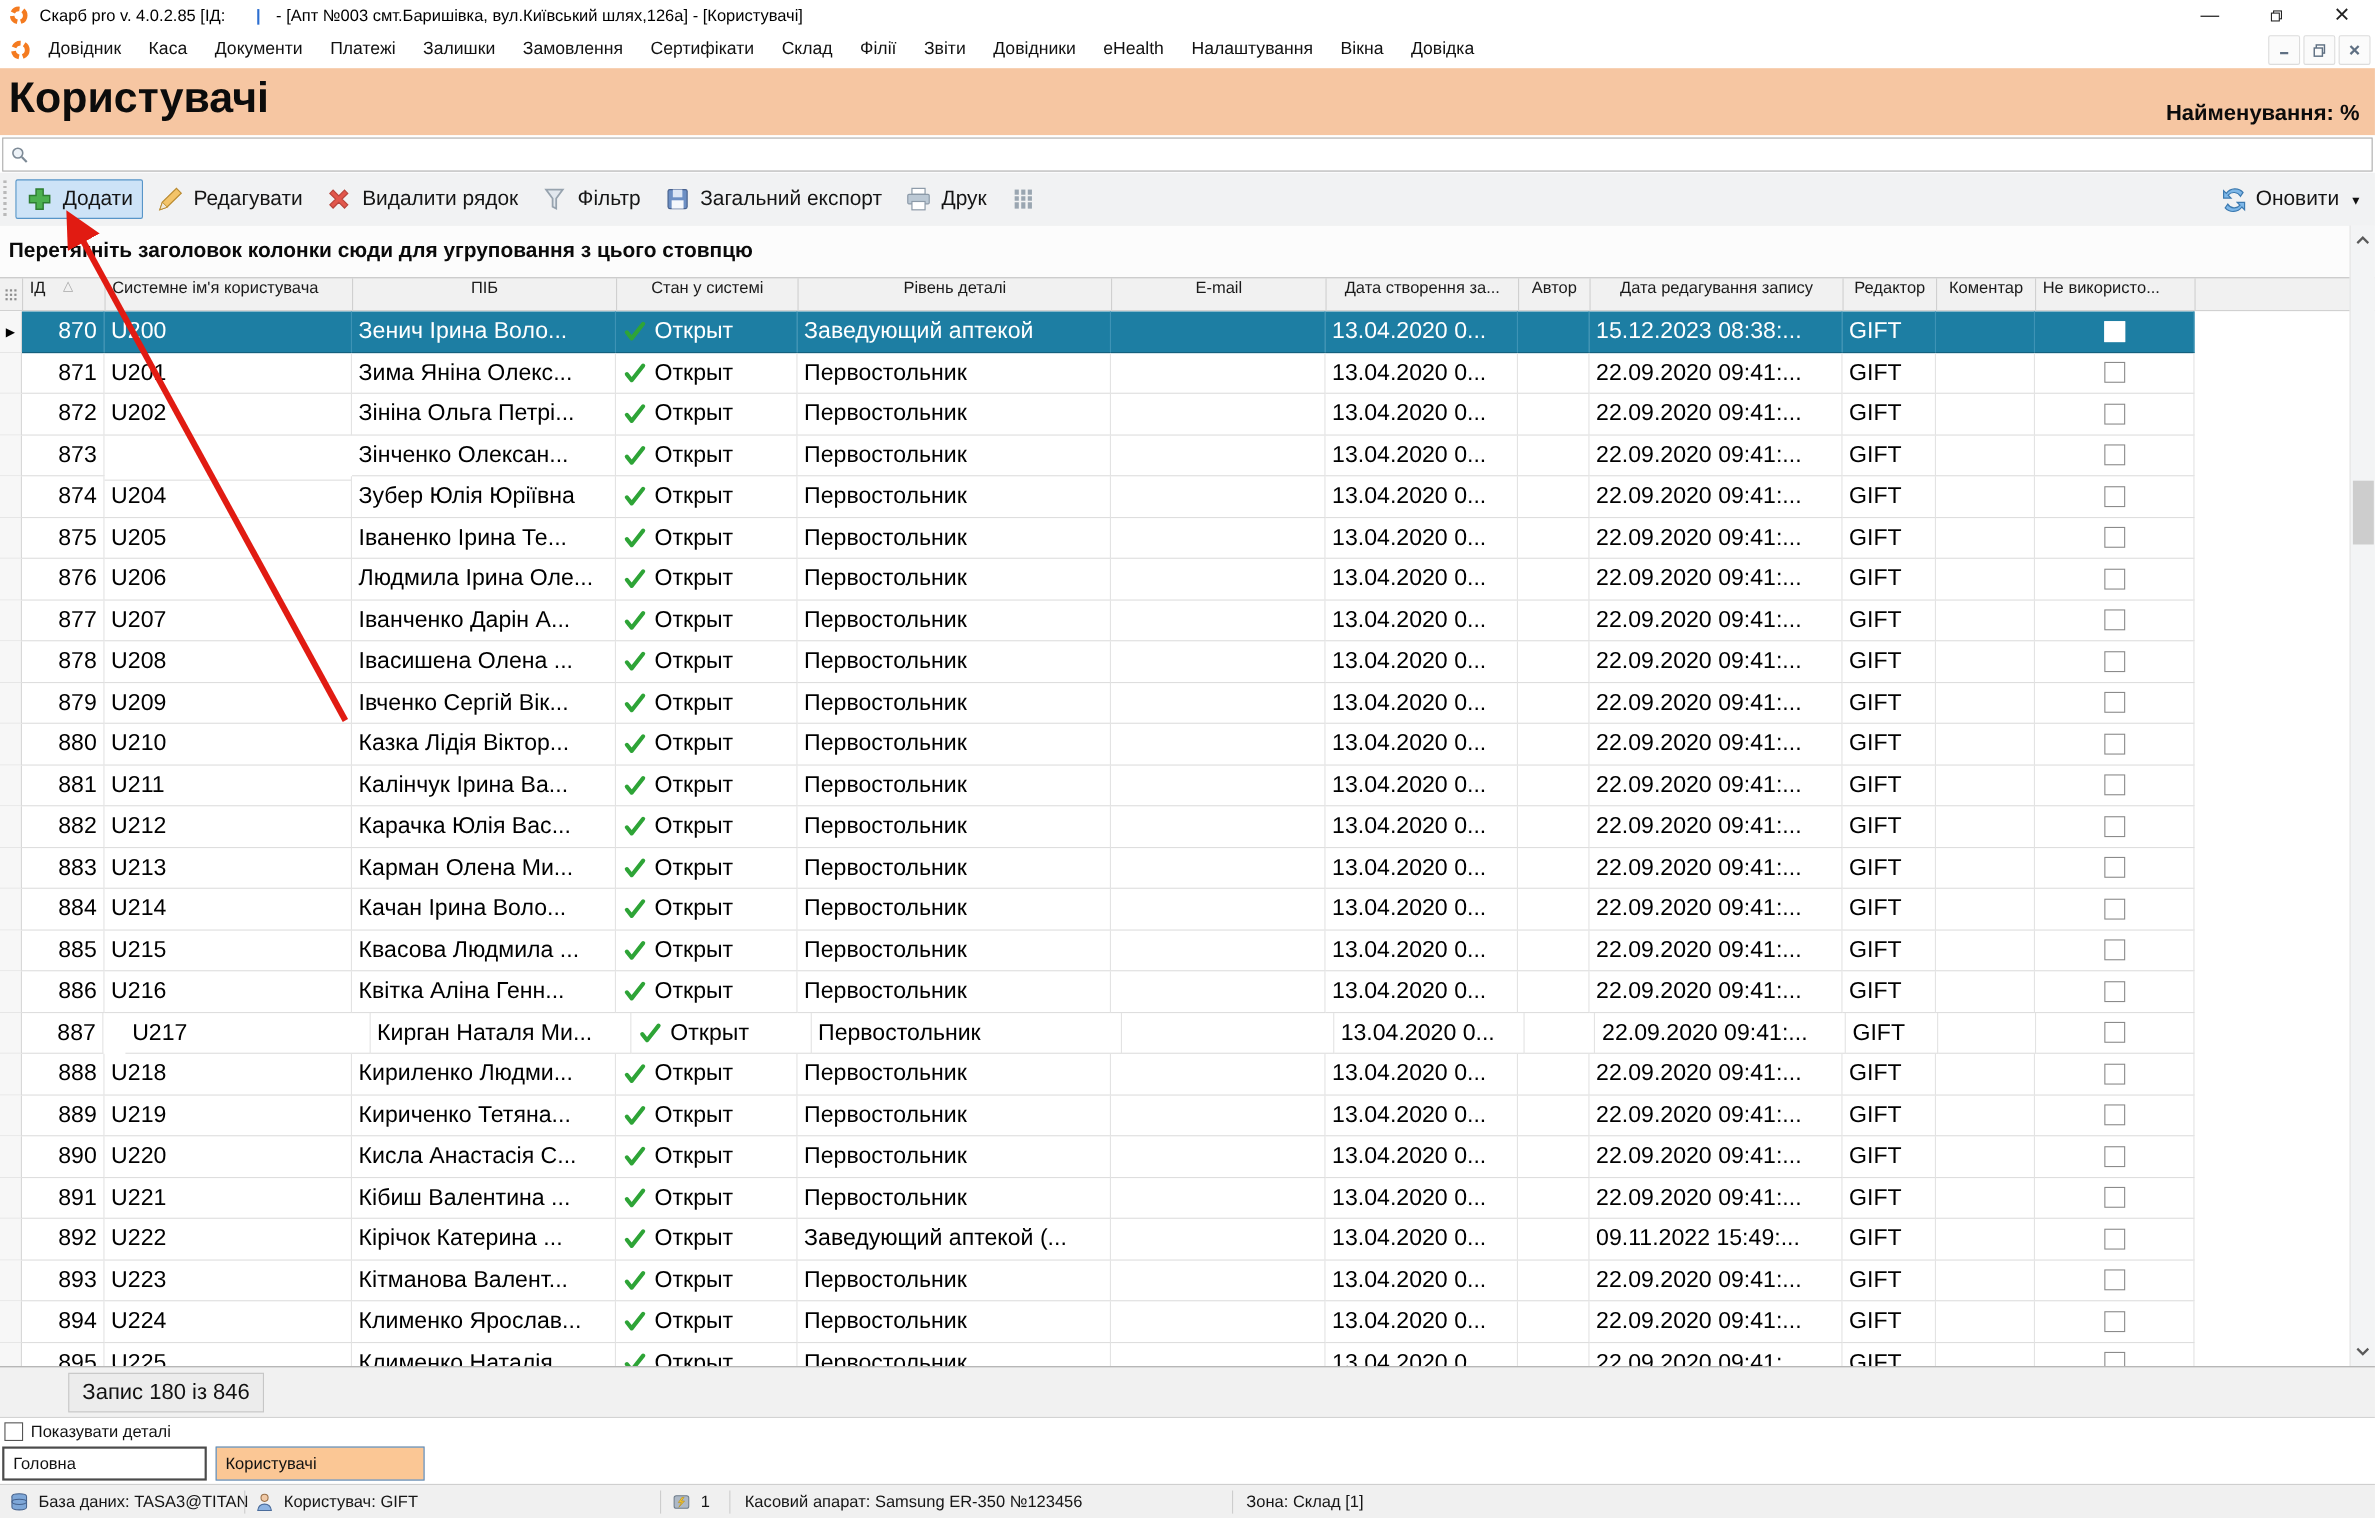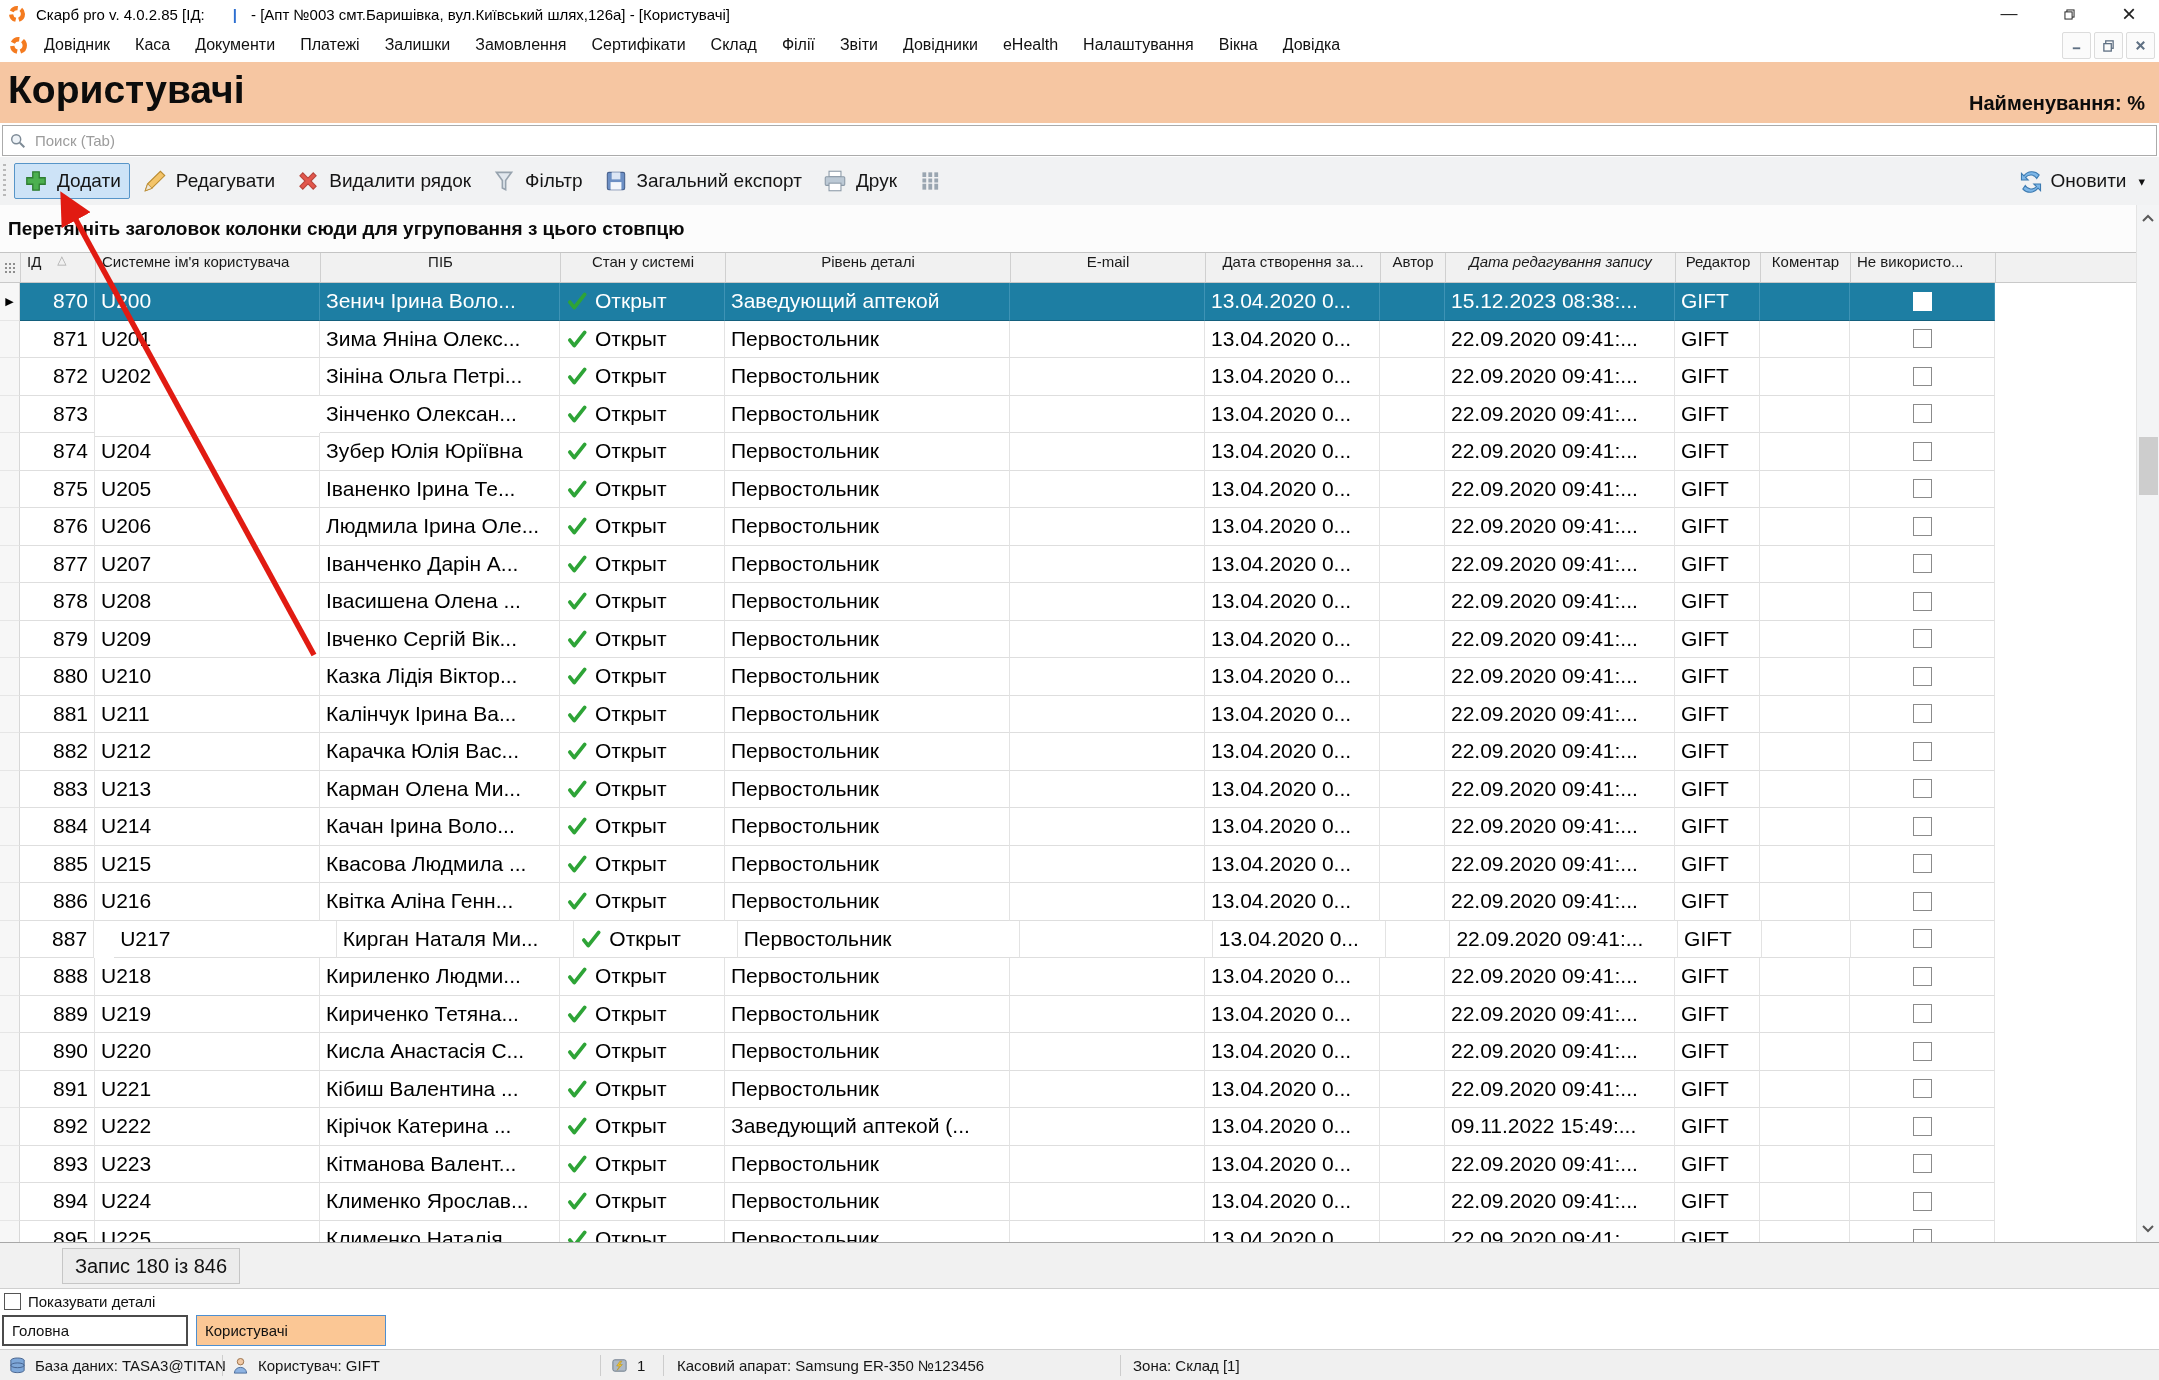"Поиск (Tab)" input { html: <input> -> none }
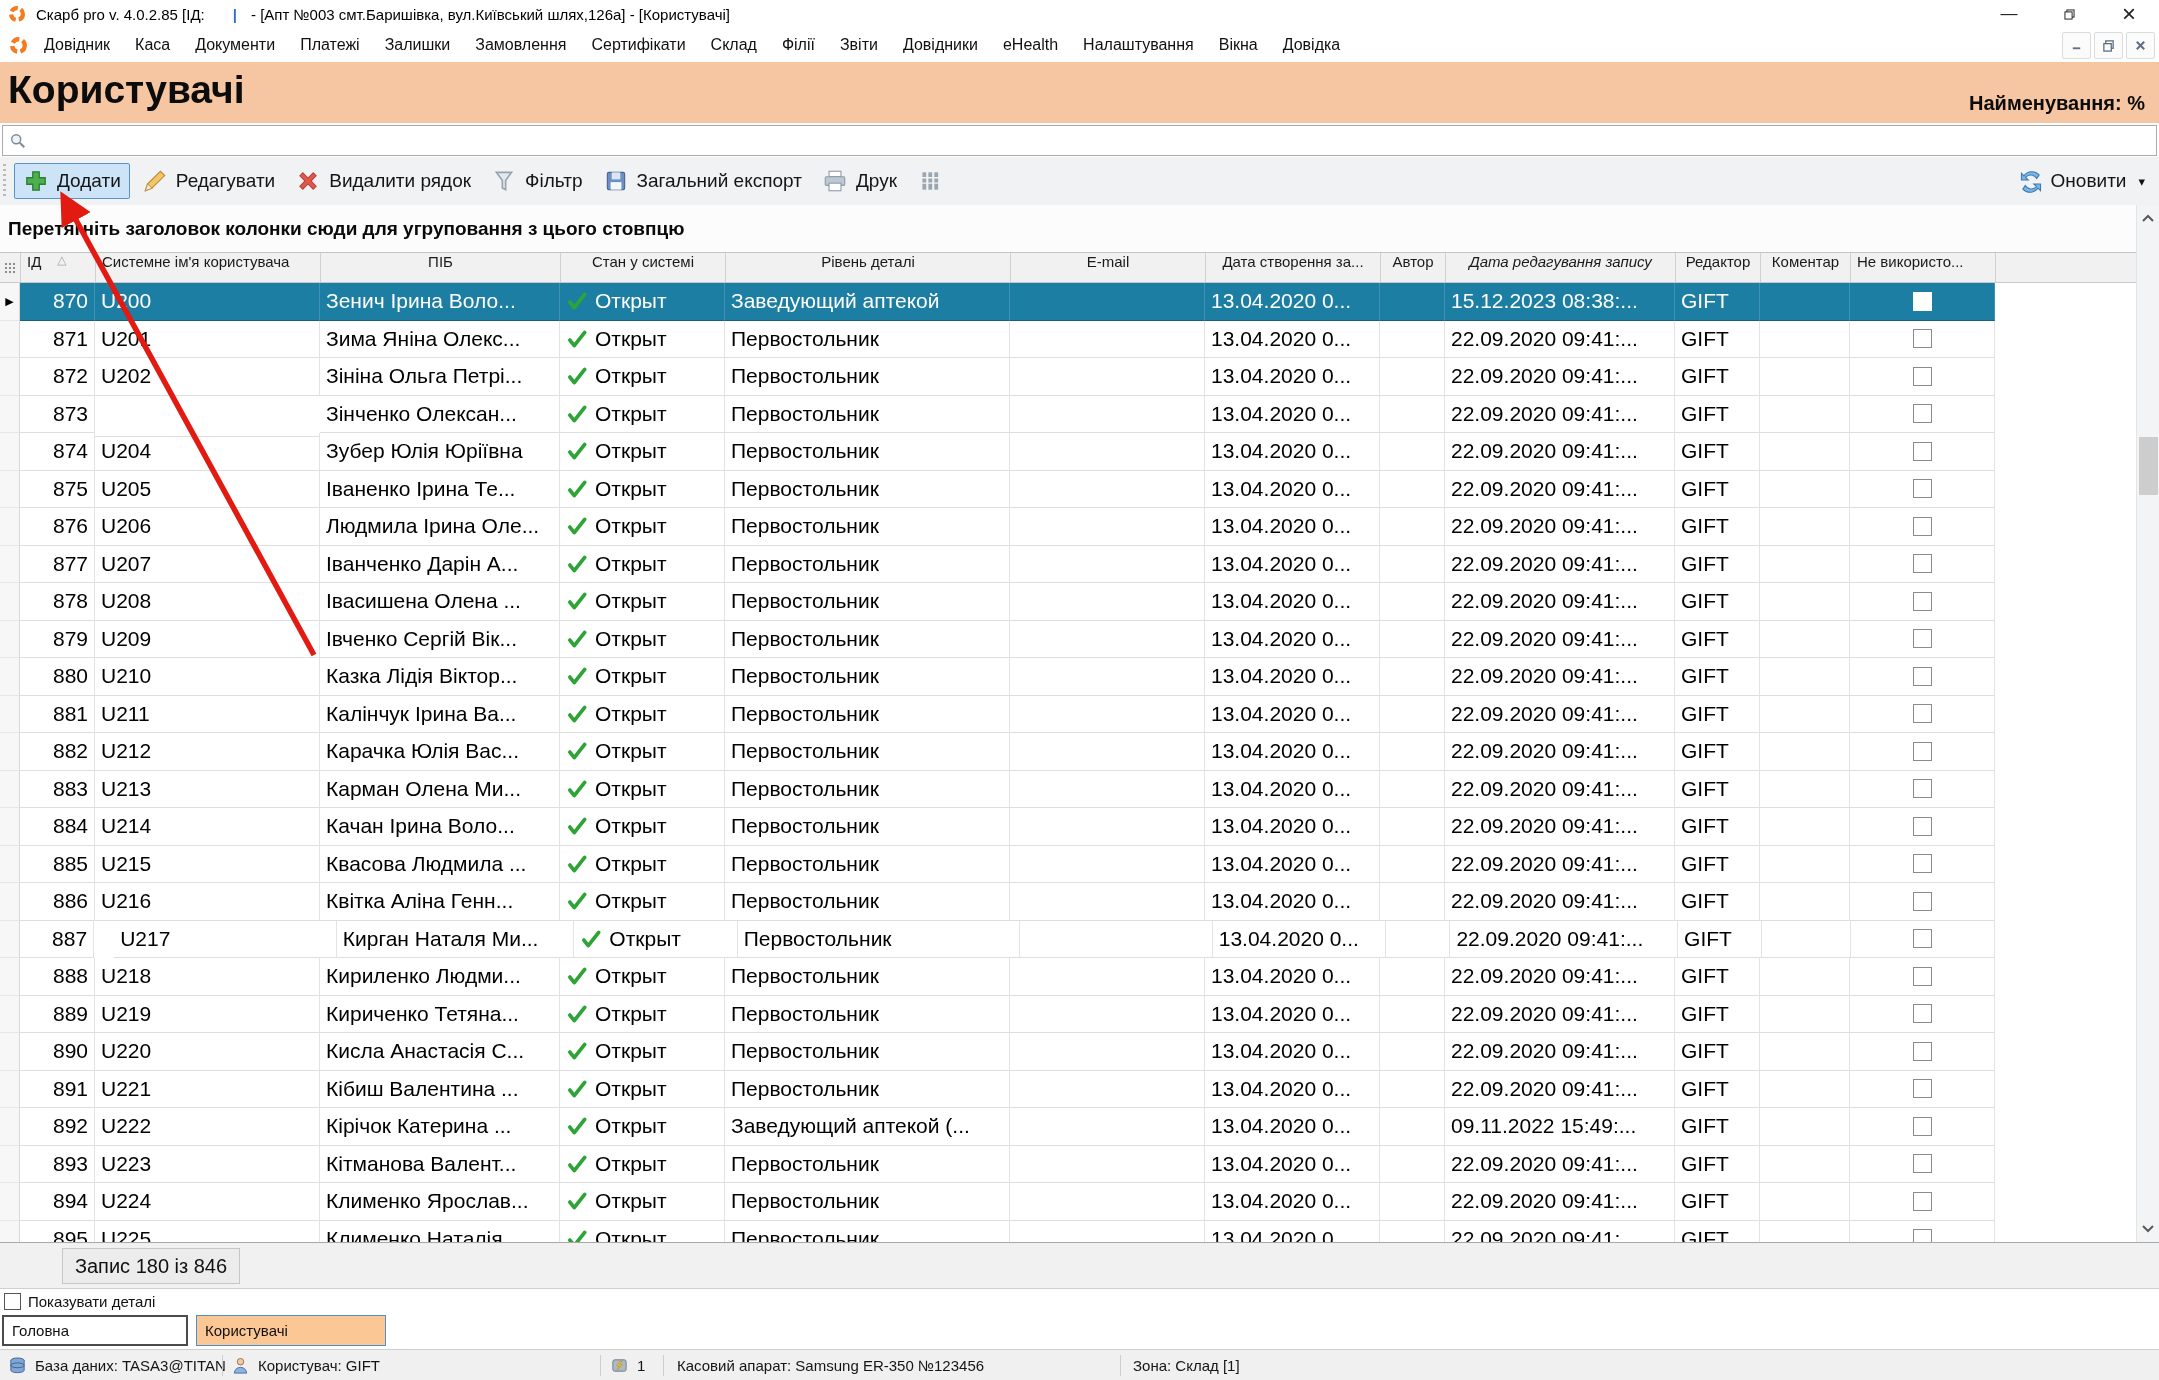"Дата редагування запису" div.h-cell { font-style: italic -> none }
